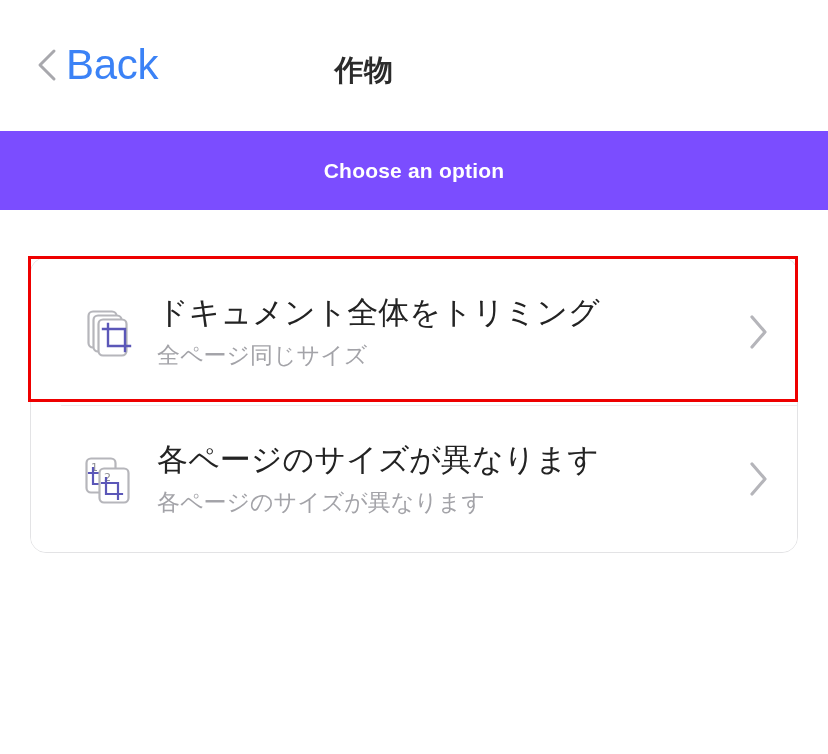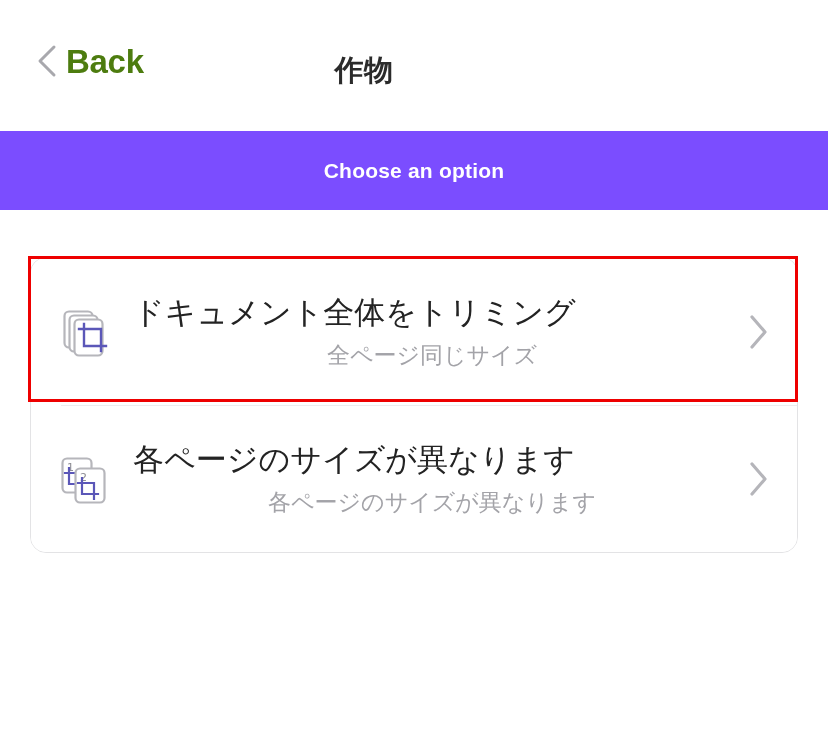"Back" .back-label { color: #4d7c0f -> #3b82f6; font-size: 33px -> 42px; font-weight: bold -> normal }
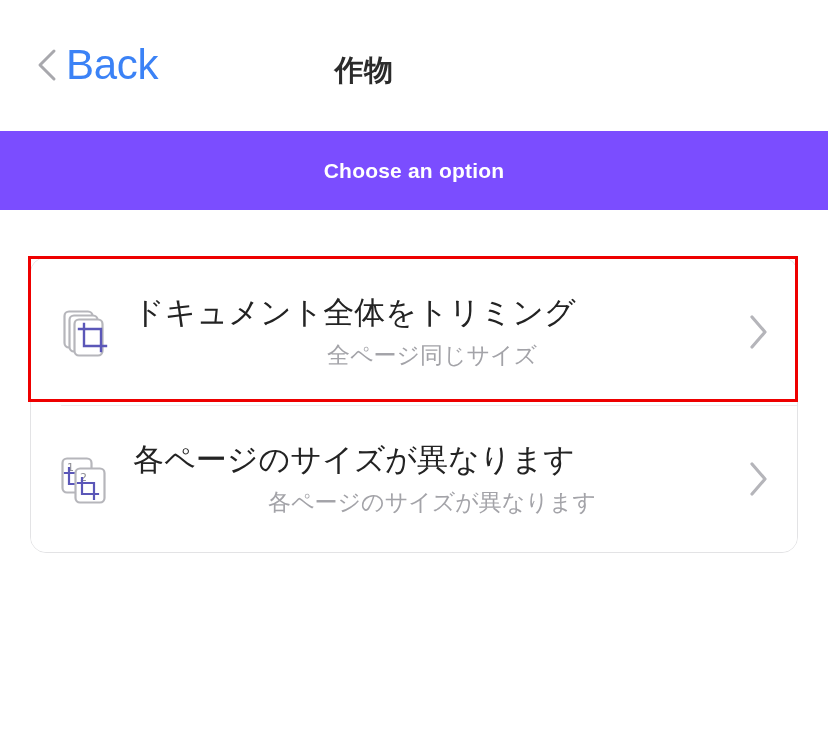"ドキュメント全体をトリミング" .option-row { padding: 0 26px 0 24px -> 0 26px 0 48px }
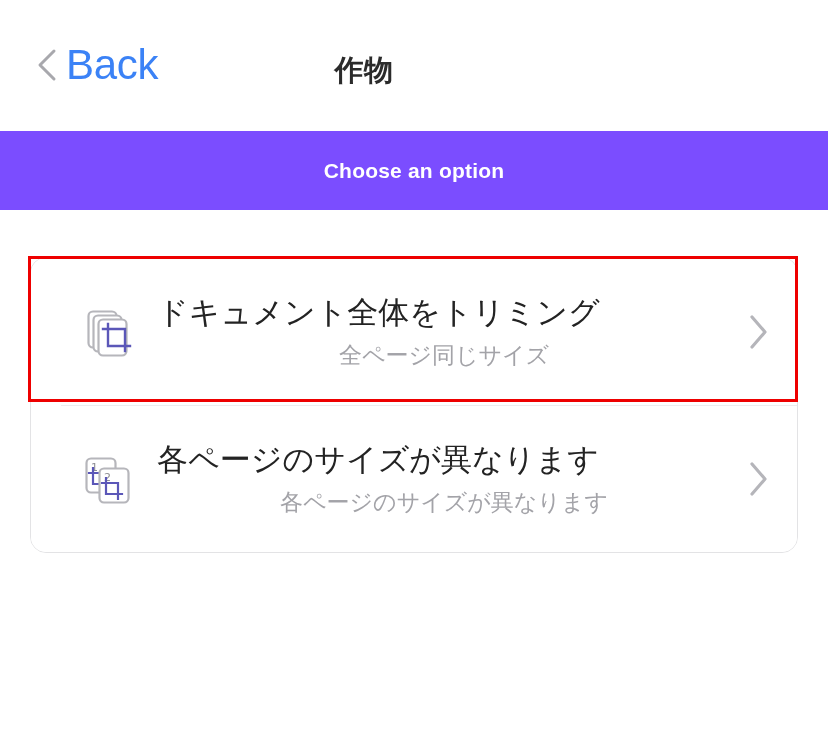"全ページ同じサイズ" .option-subtitle { text-align: center -> none }
